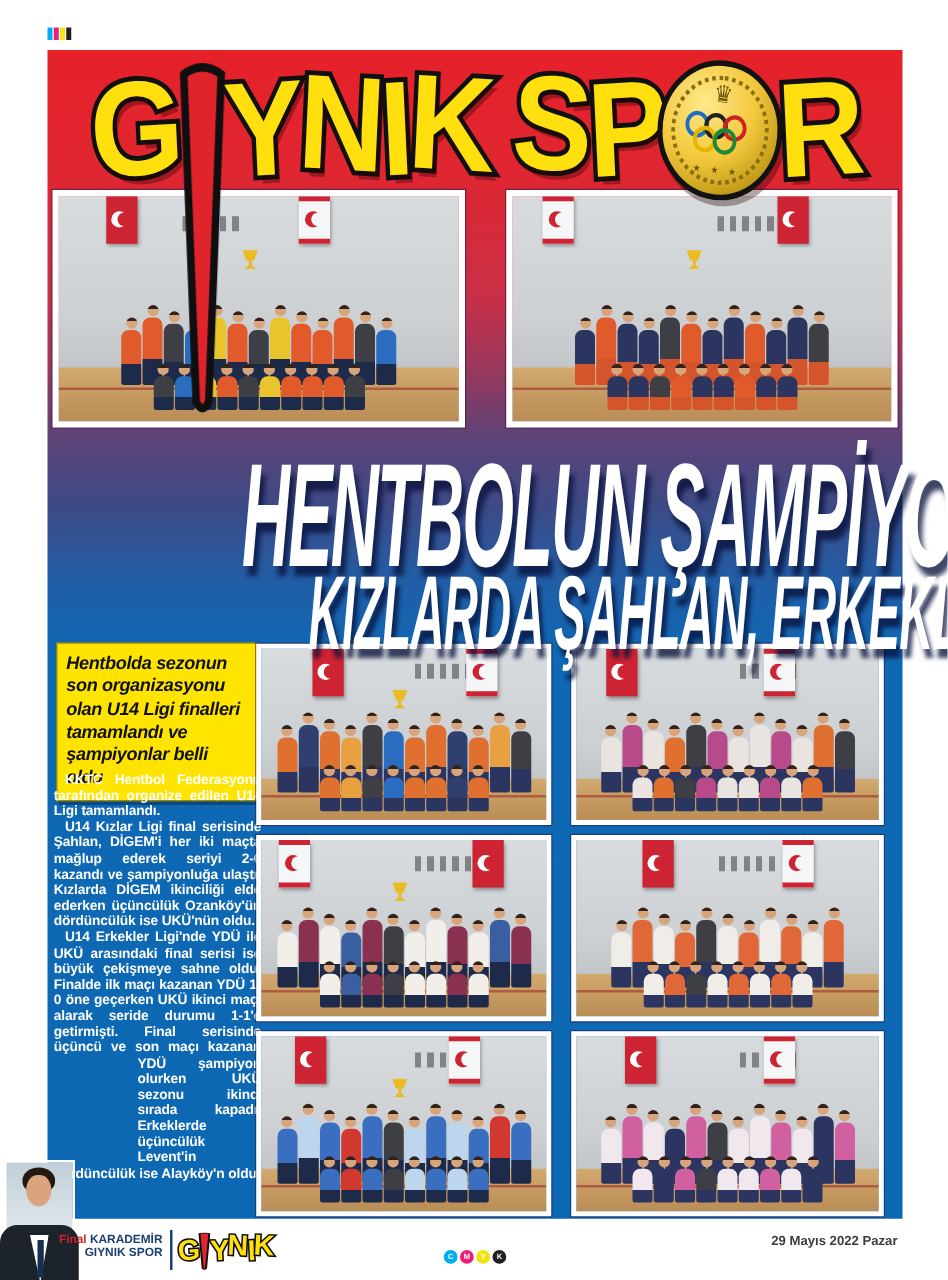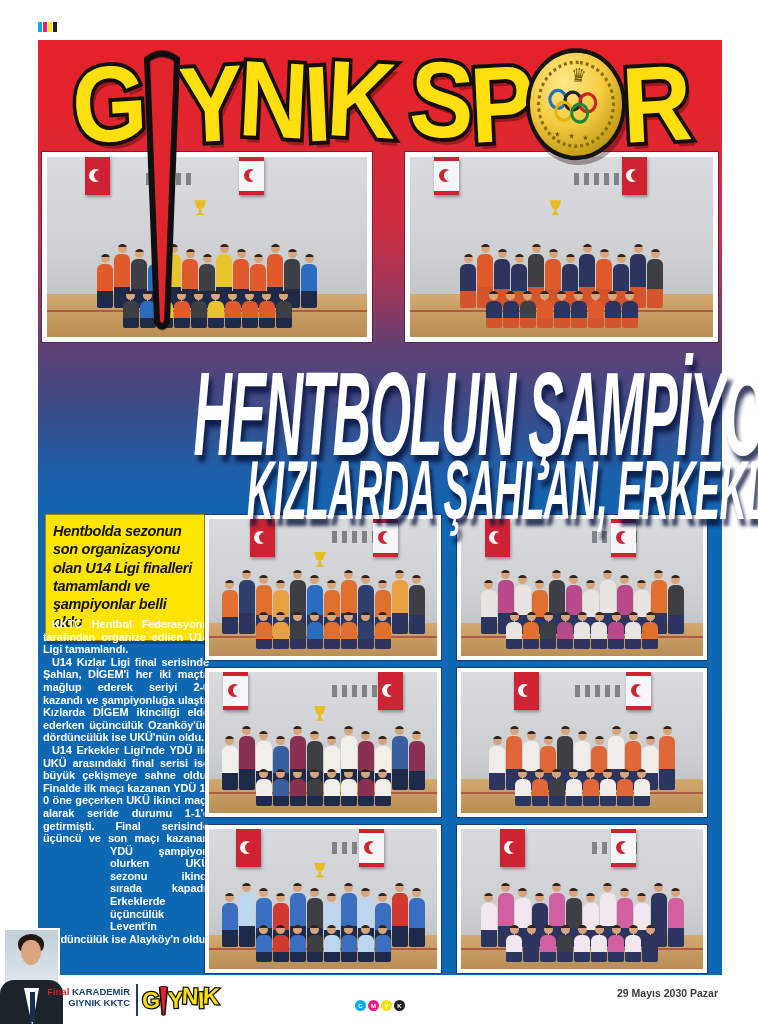"29 Mayıs 2030 Pazar" div.pagedate { text: 2030 -> 2022 }
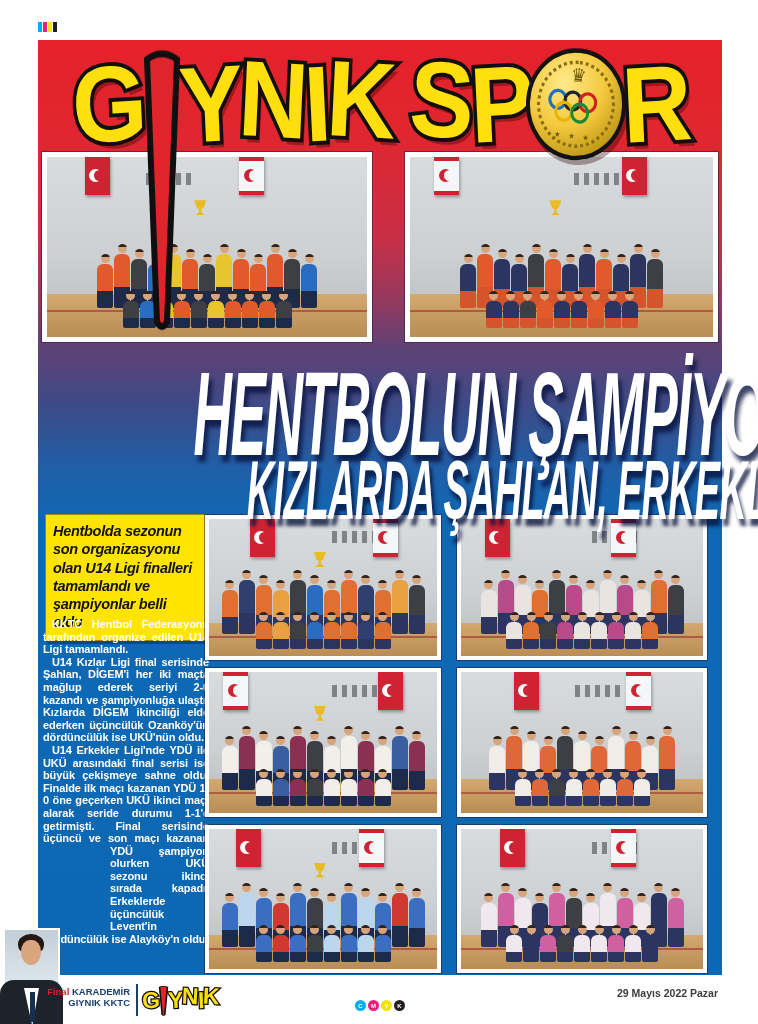"GIYNIK KKTC" div { text: KKTC -> SPOR }
